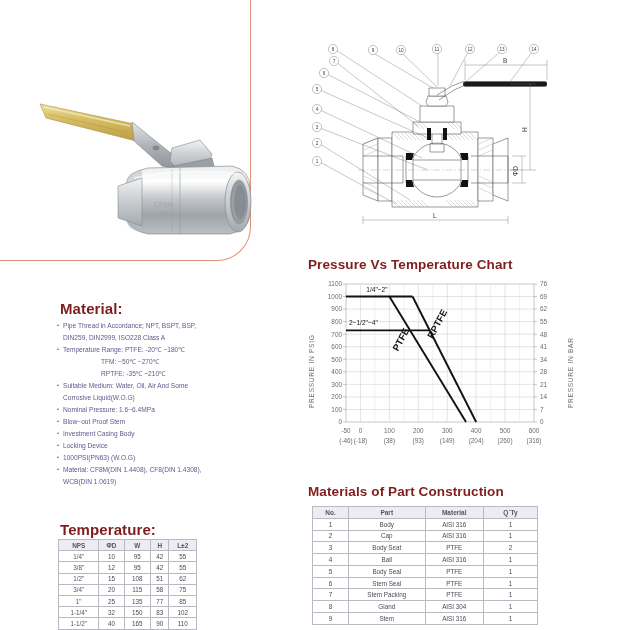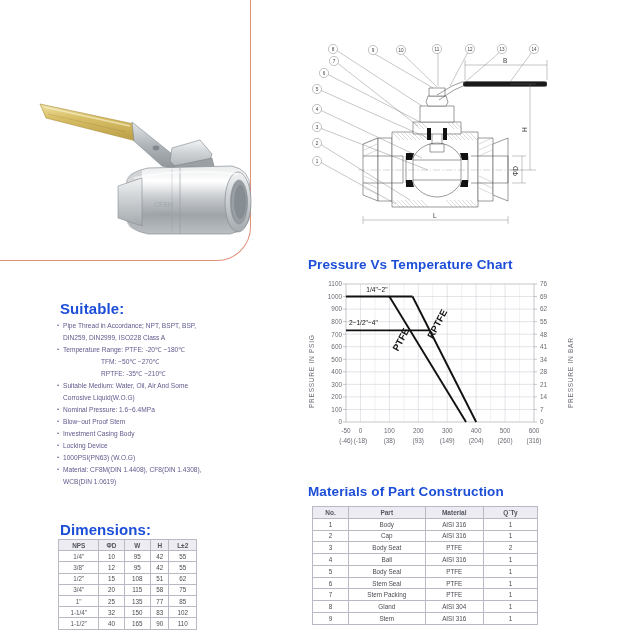"Pressure Vs Temperature Chart" .heading { color: #1d4ed8 -> #7f1d1d }
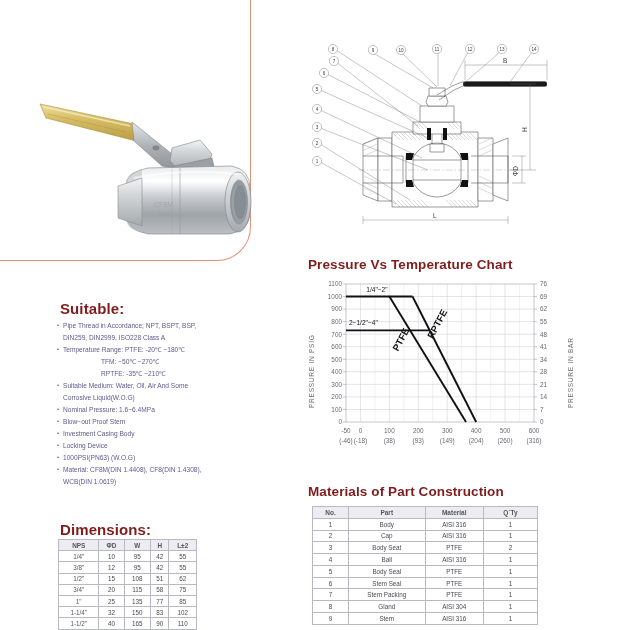"Suitable:" div.heading { text: Suitable -> Material }
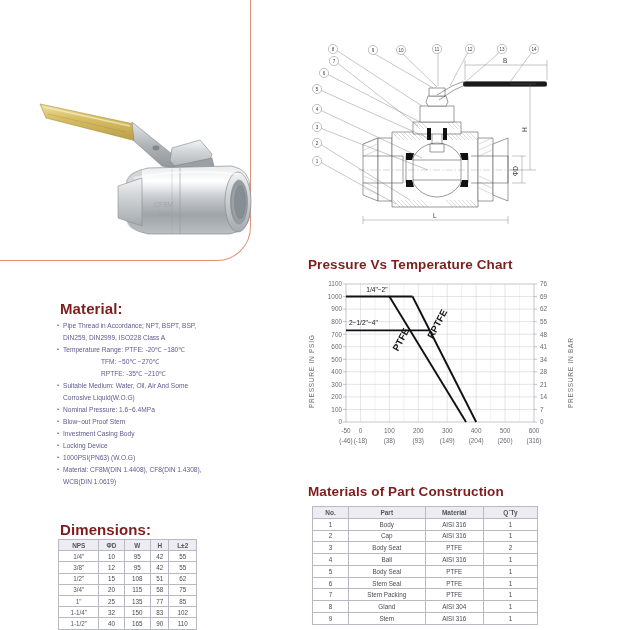"Dimensions:" div.heading { text: Dimensions -> Temperature }
